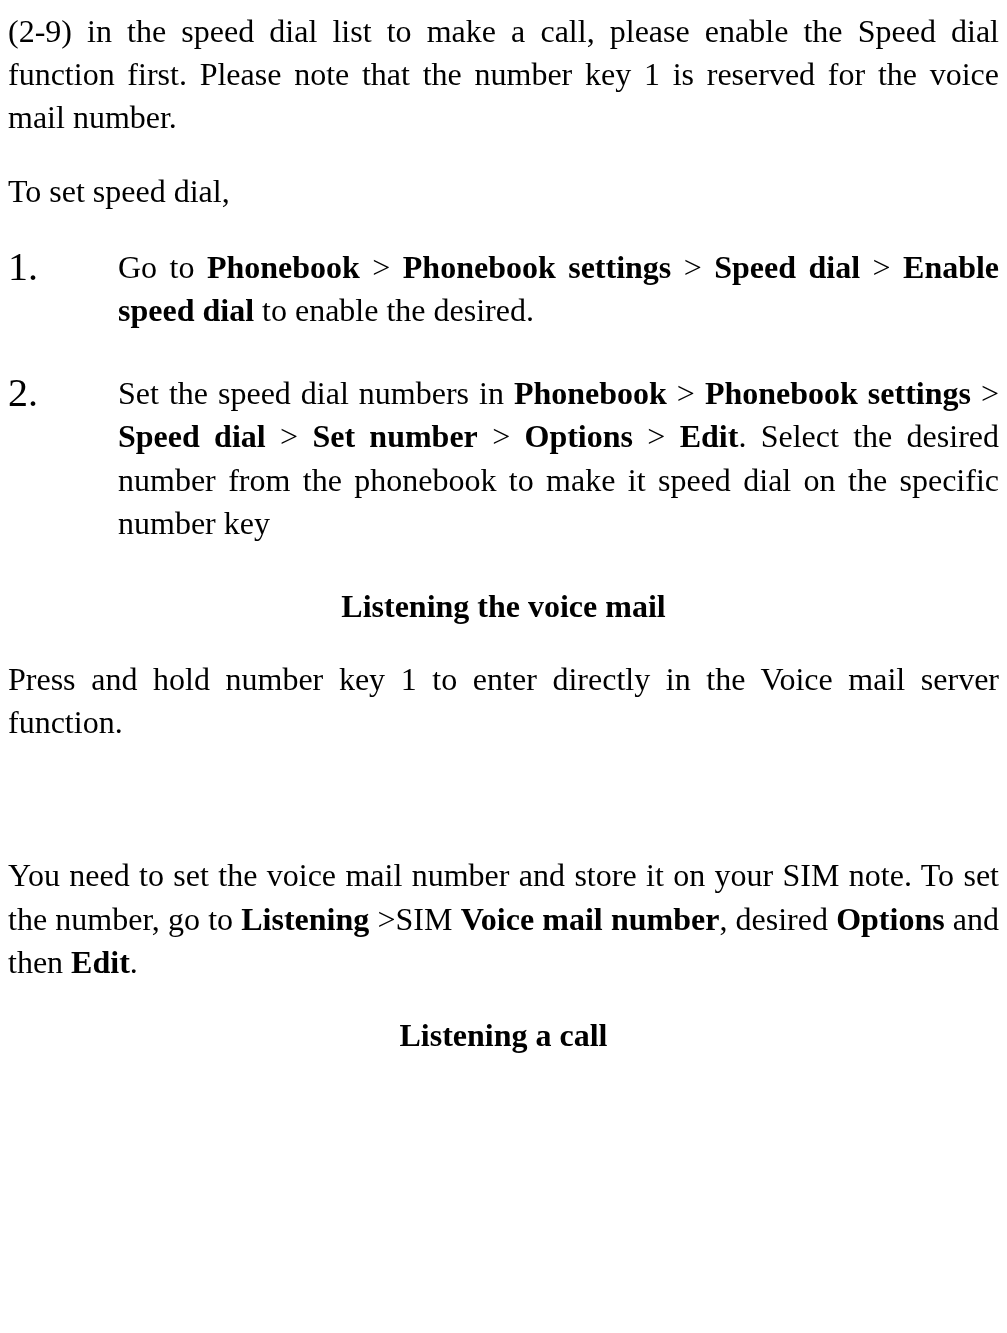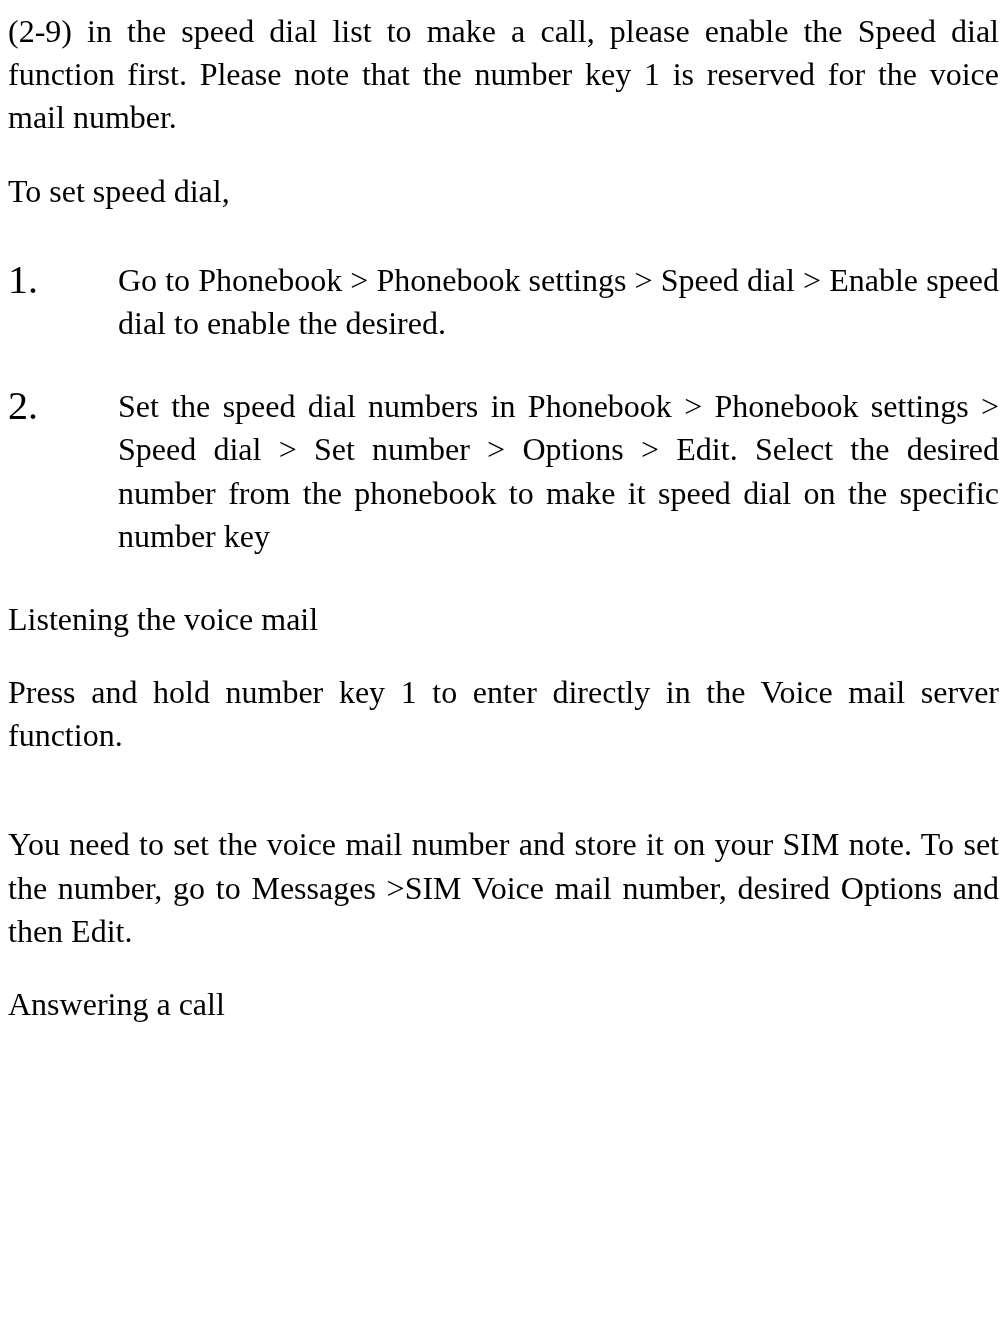"To set speed dial," .intro-para { margin-bottom: 46px -> 33px }
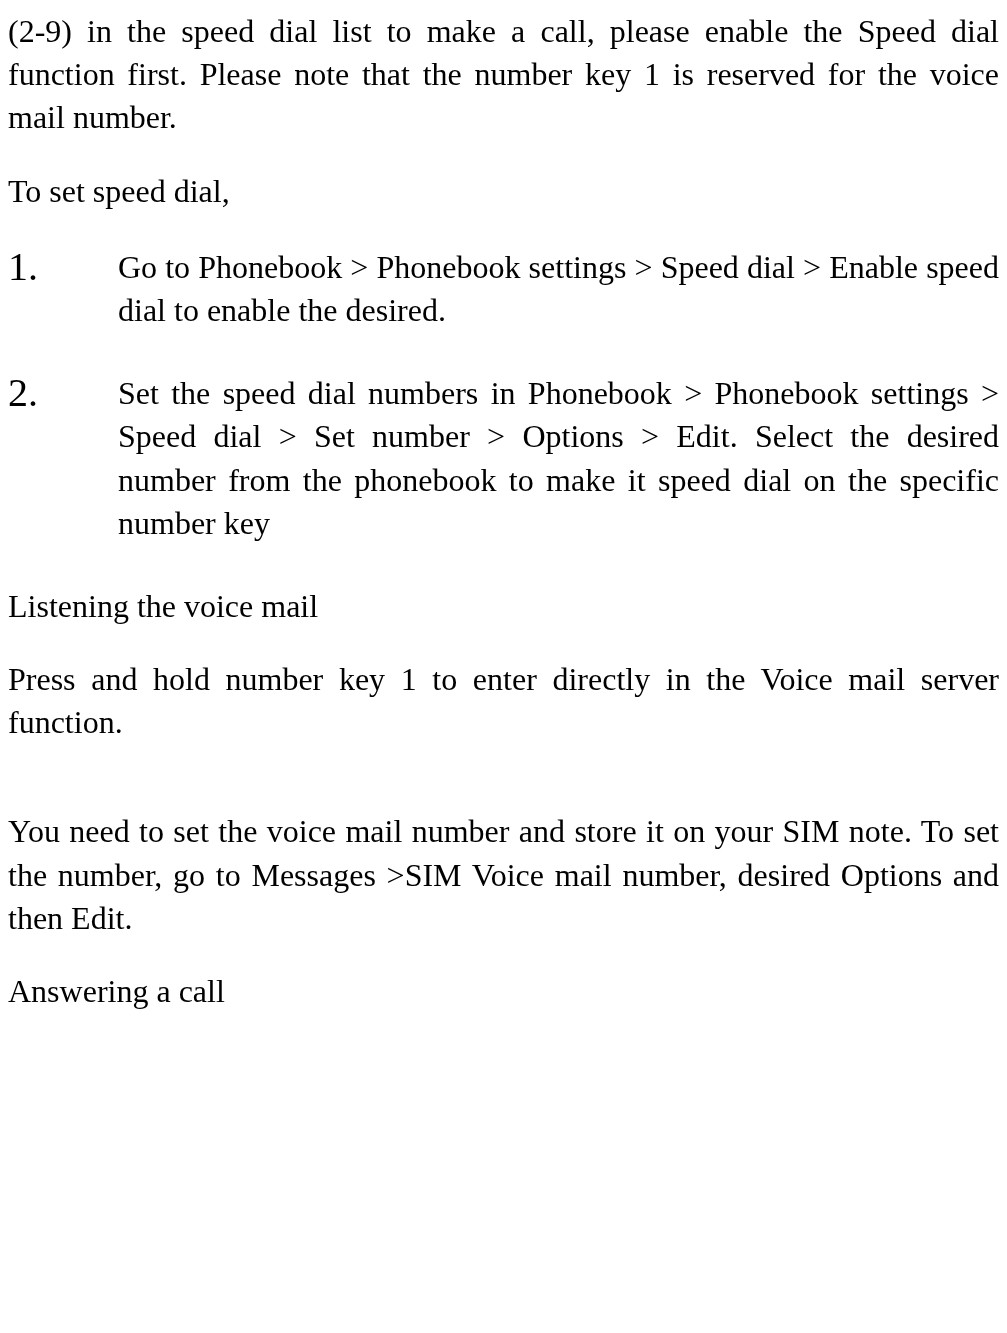"Phonebook" .bold { font-weight: normal -> bold }
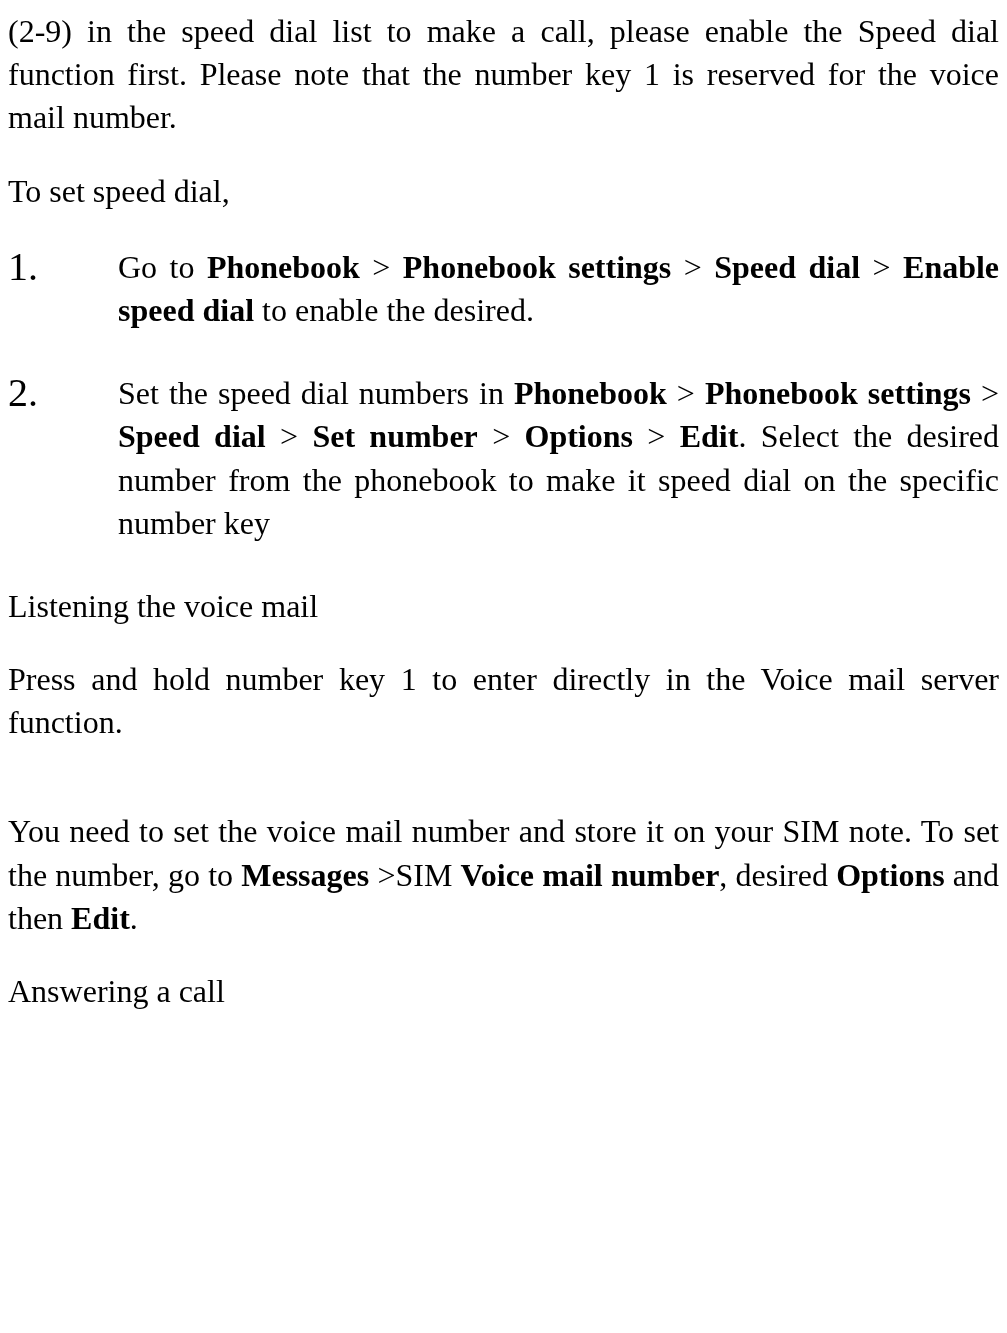"Listening the voice mail" .heading { font-weight: normal -> bold; text-align: none -> center }
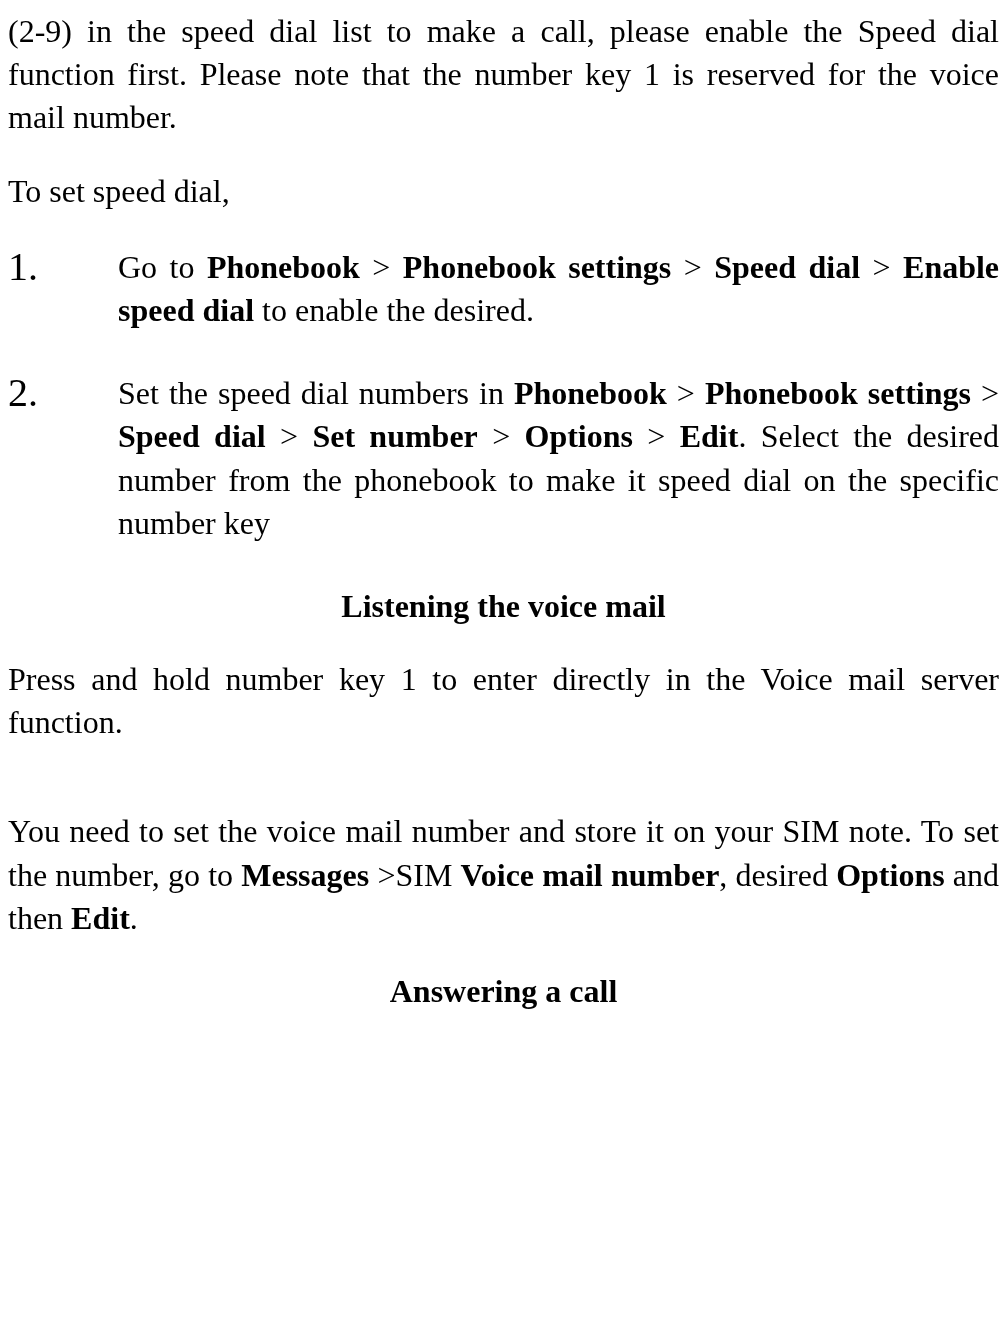"Press and hold number key" .big-gap { margin-bottom: 66px -> 110px }
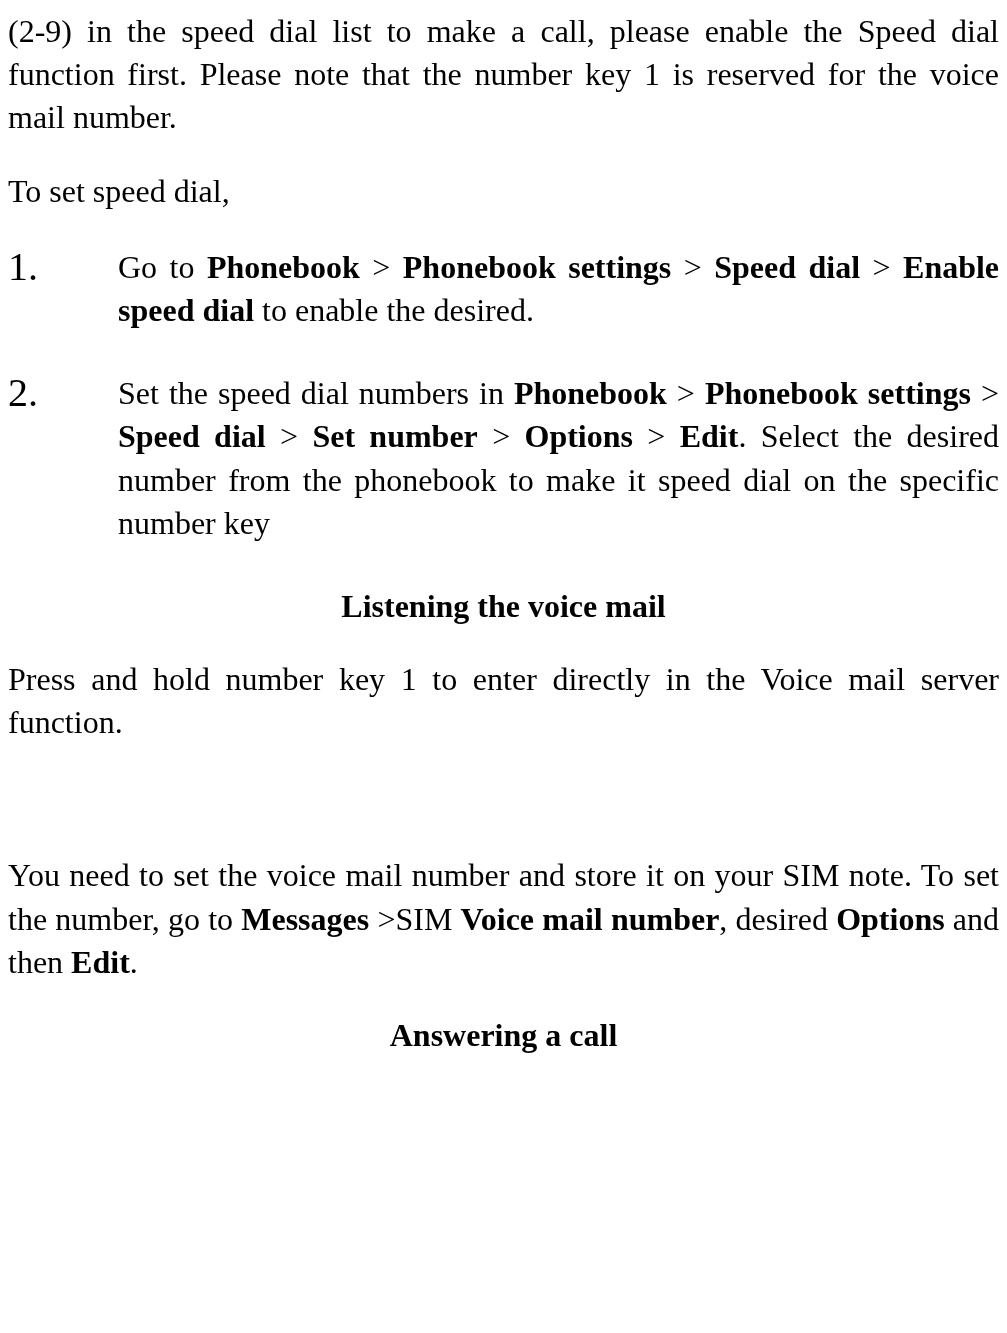"Messages" span.bold { text: Messages -> Listening }
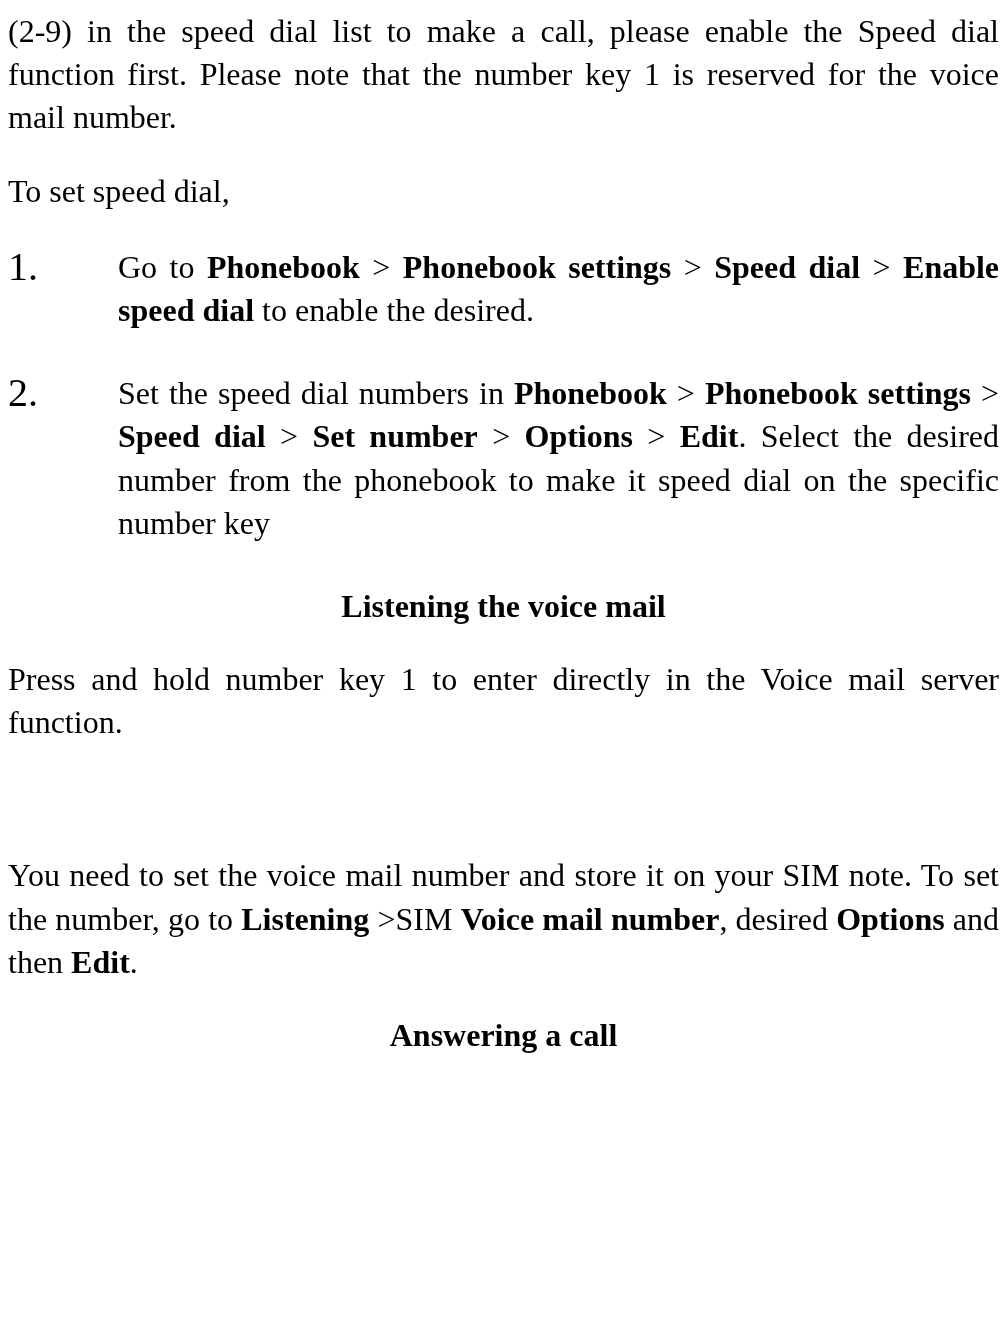"Answering a call" span { text: Answering -> Listening }
